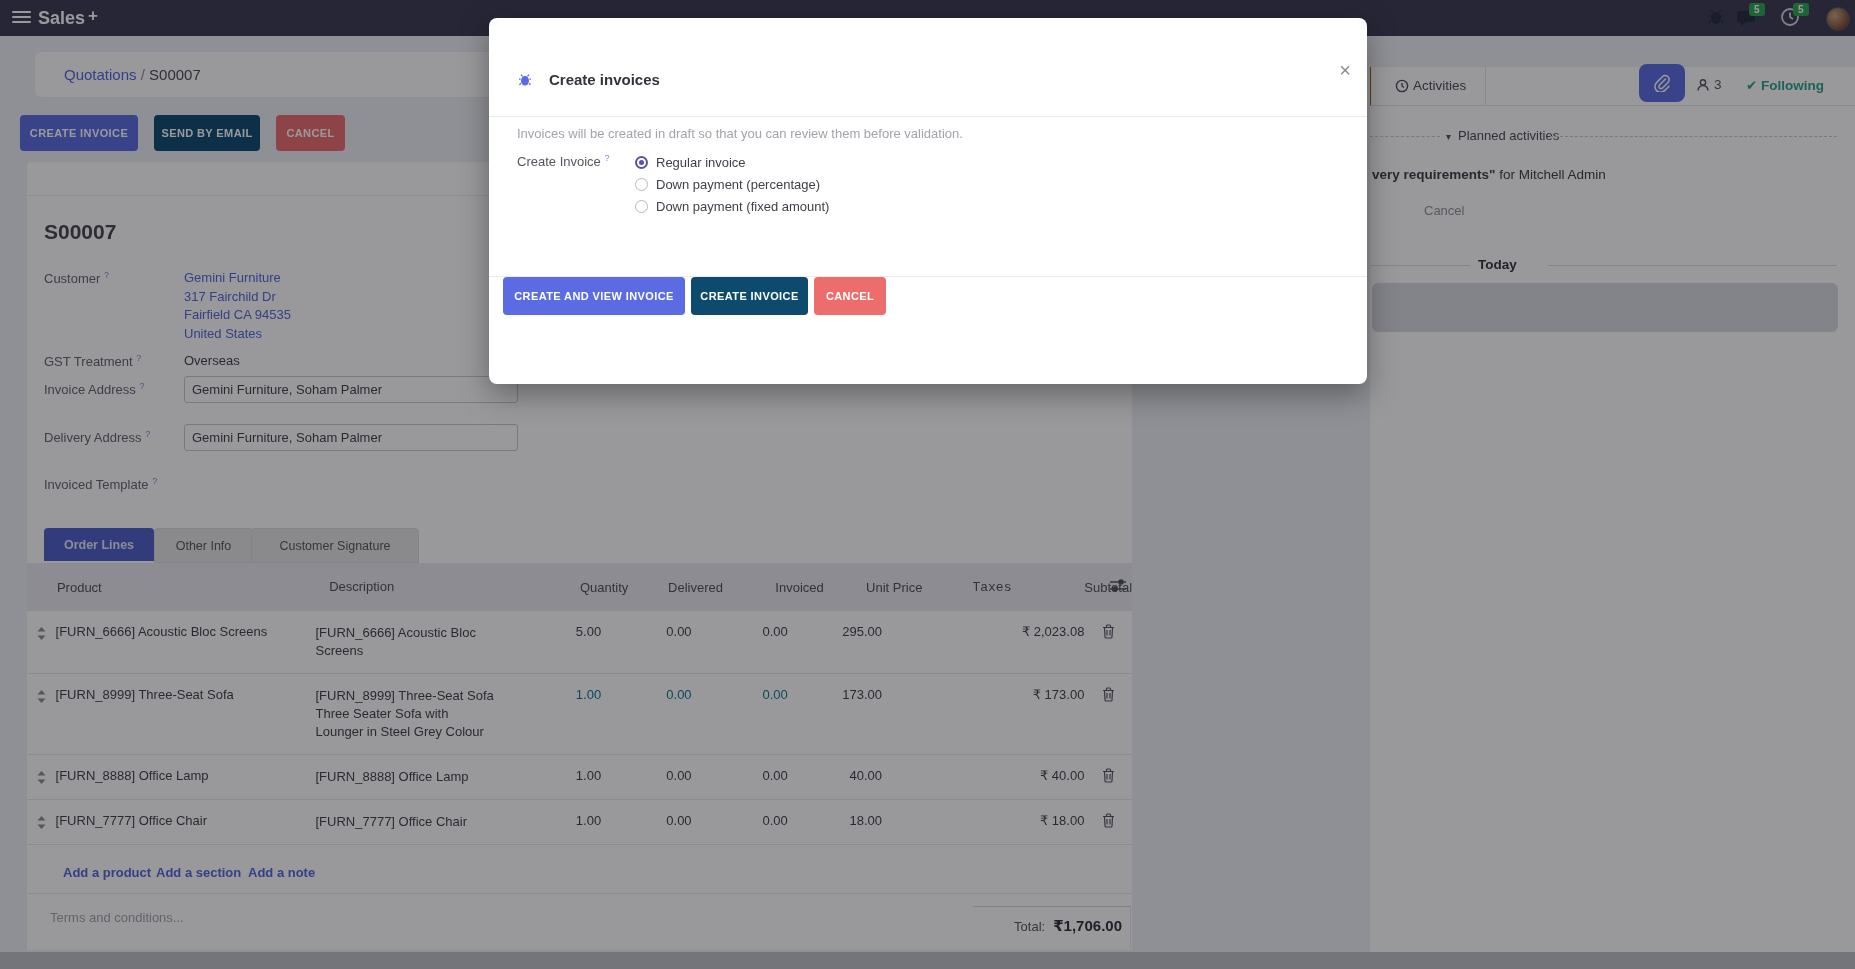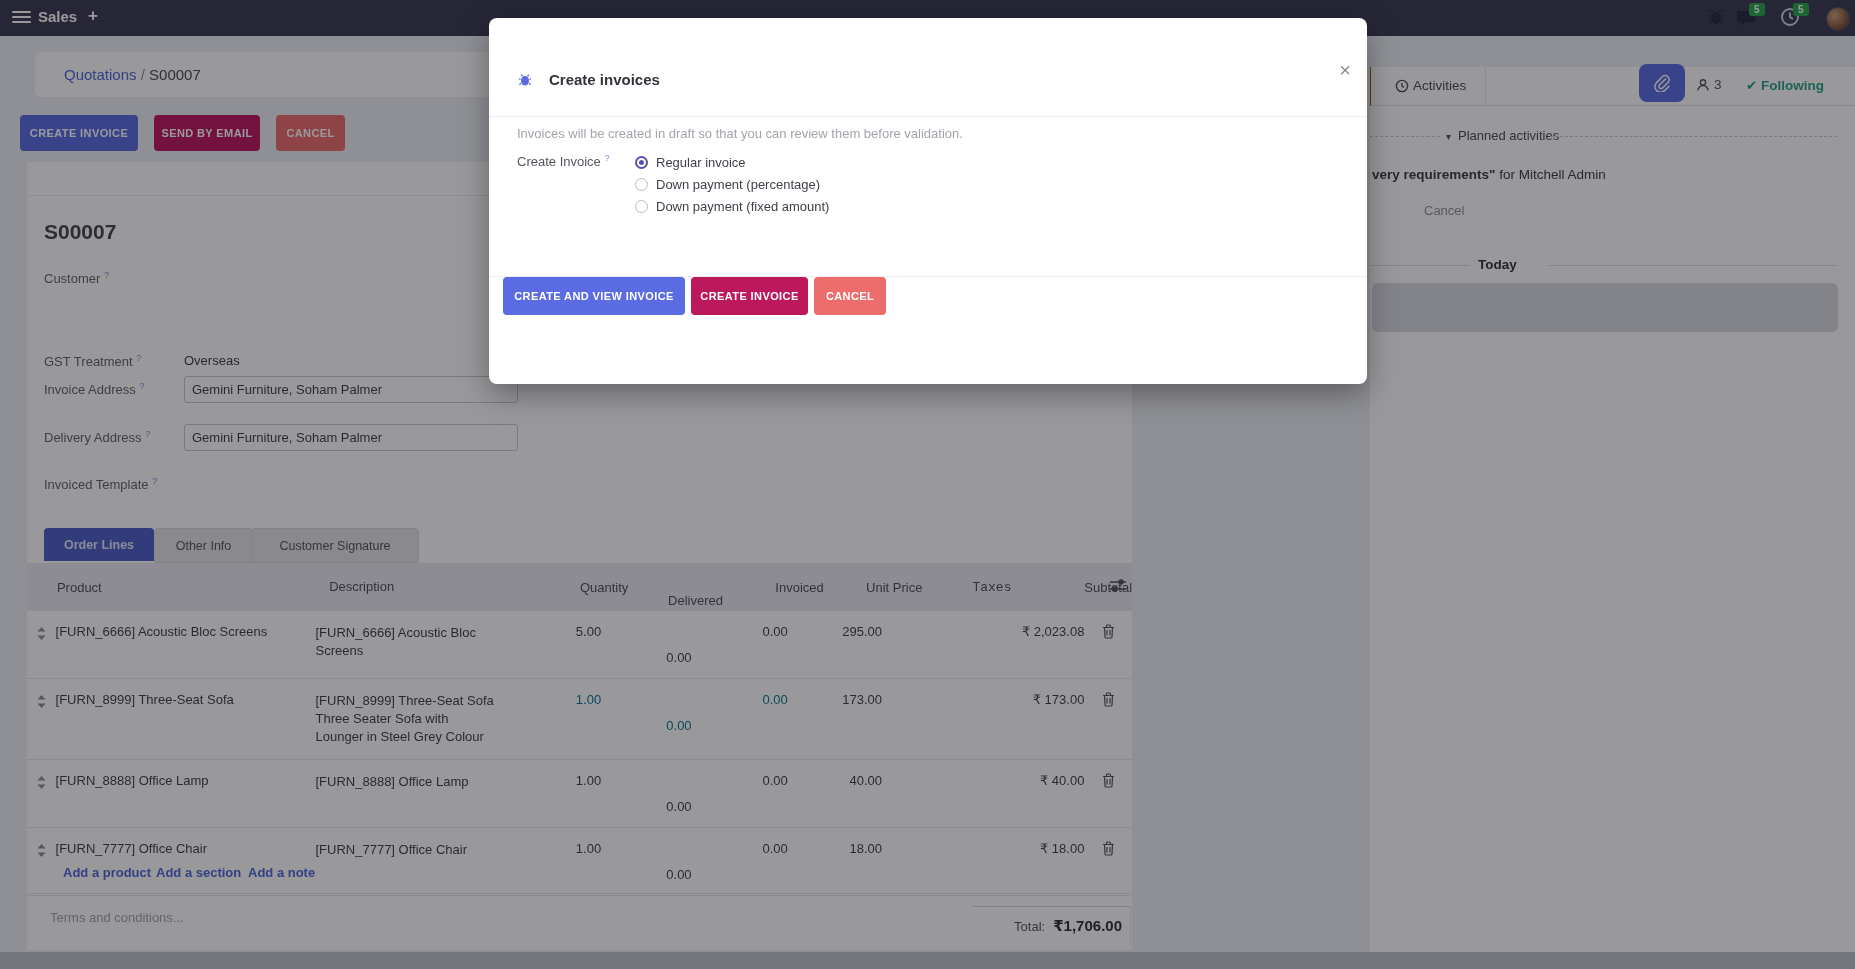"Sales" .app-name { font-size: 15px -> 18px }
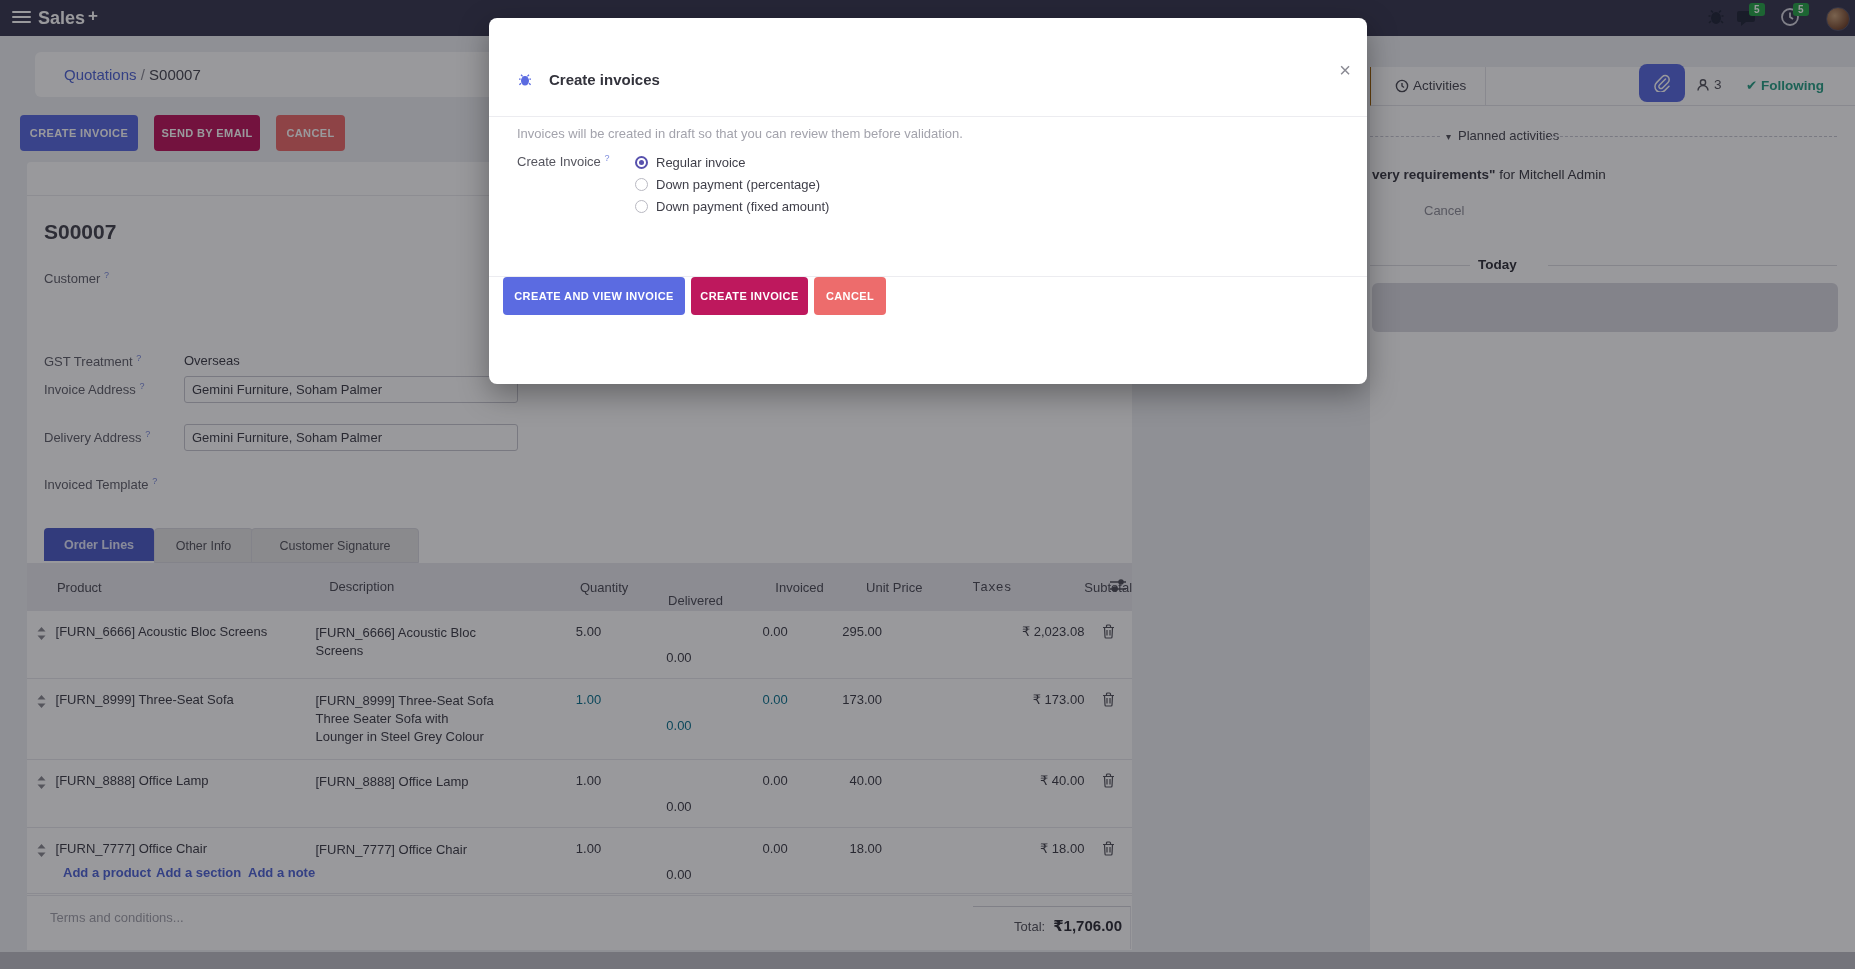"SEND BY EMAIL" .btn-secondary { background: #be185d -> #0c4a6e }
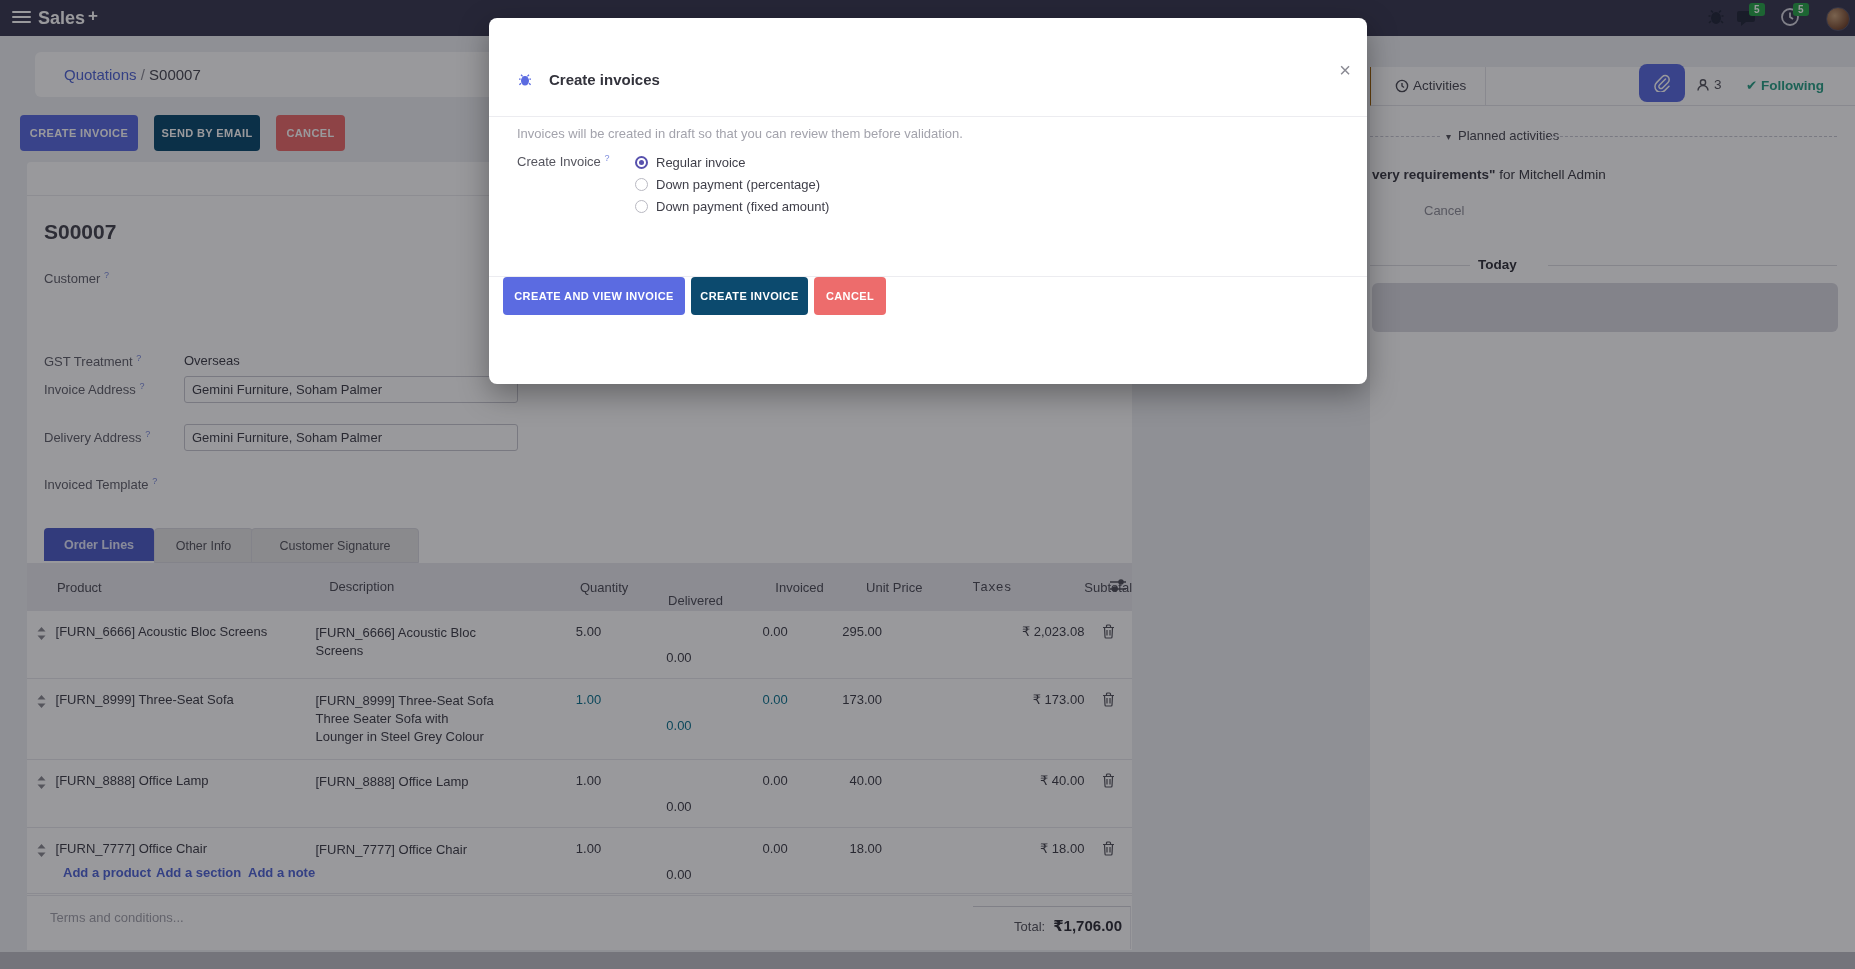"Gemini Furniture" div.fvalue { html: none -> <div> <span>Gemini Furniture</span> <span>317 Fairchild Dr</span> <span>Fairfield CA 94535</span> <span>United States</span> </div> }
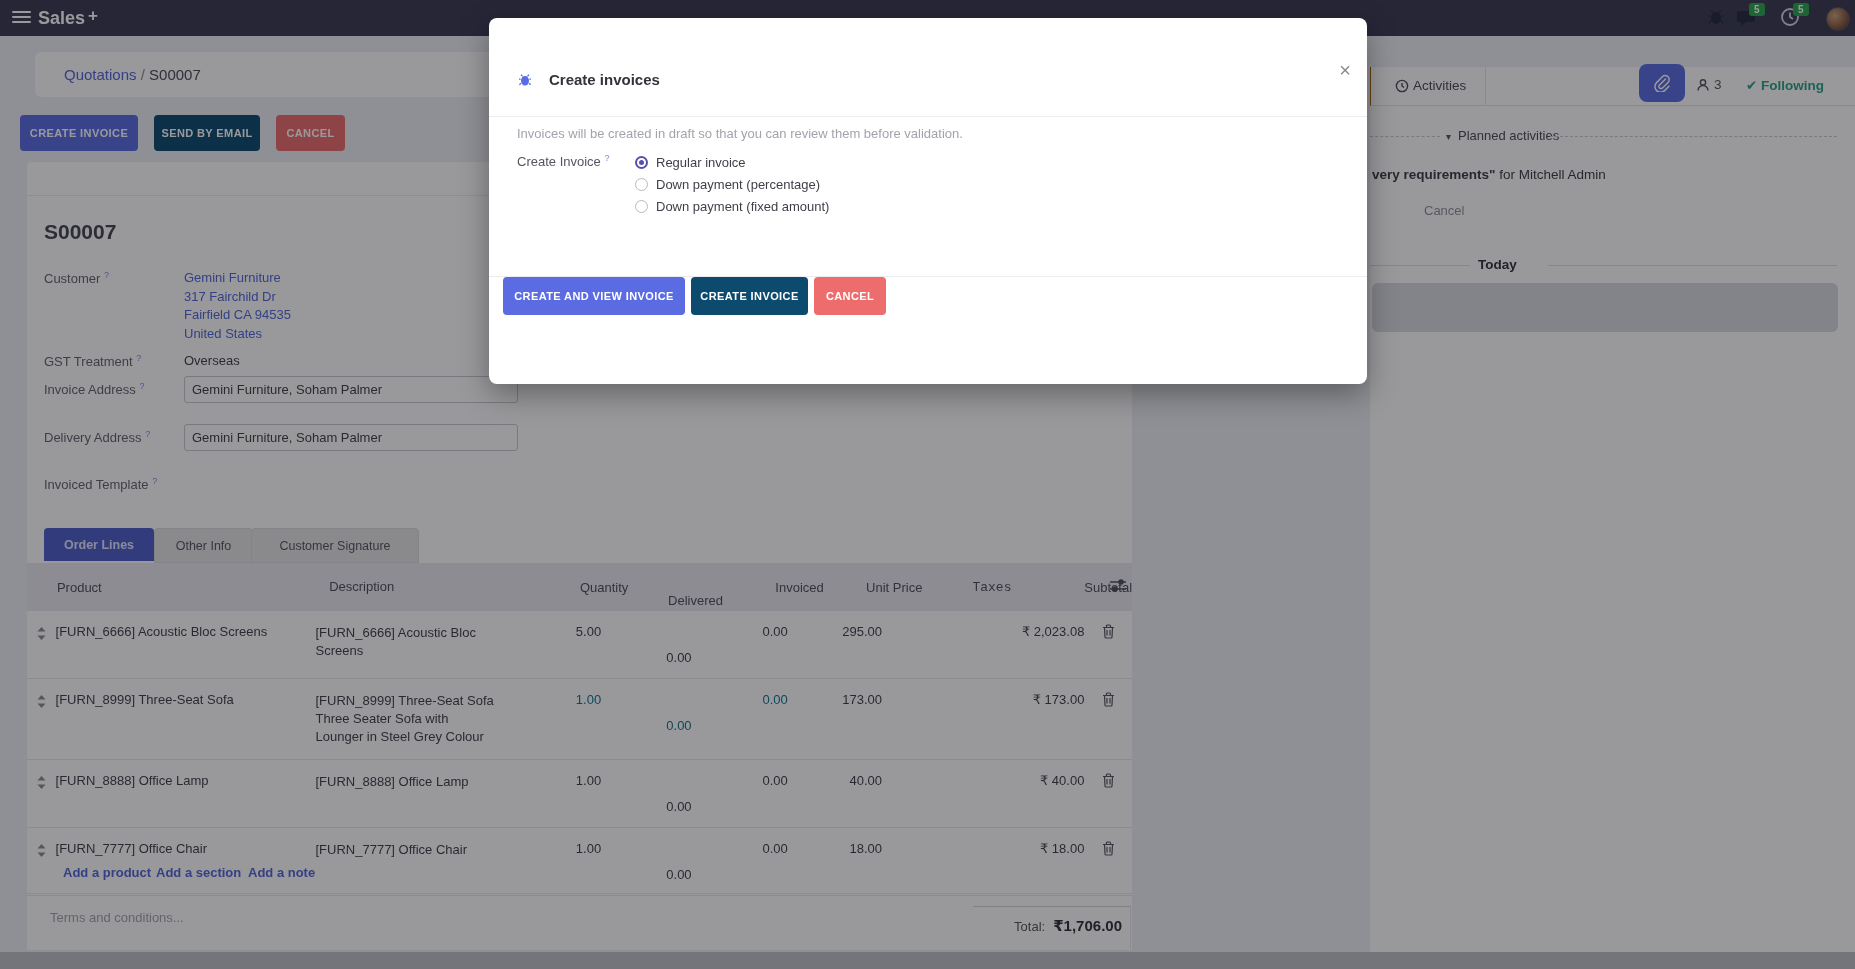"Delivered" .c-del { margin-top: 26px -> none }
